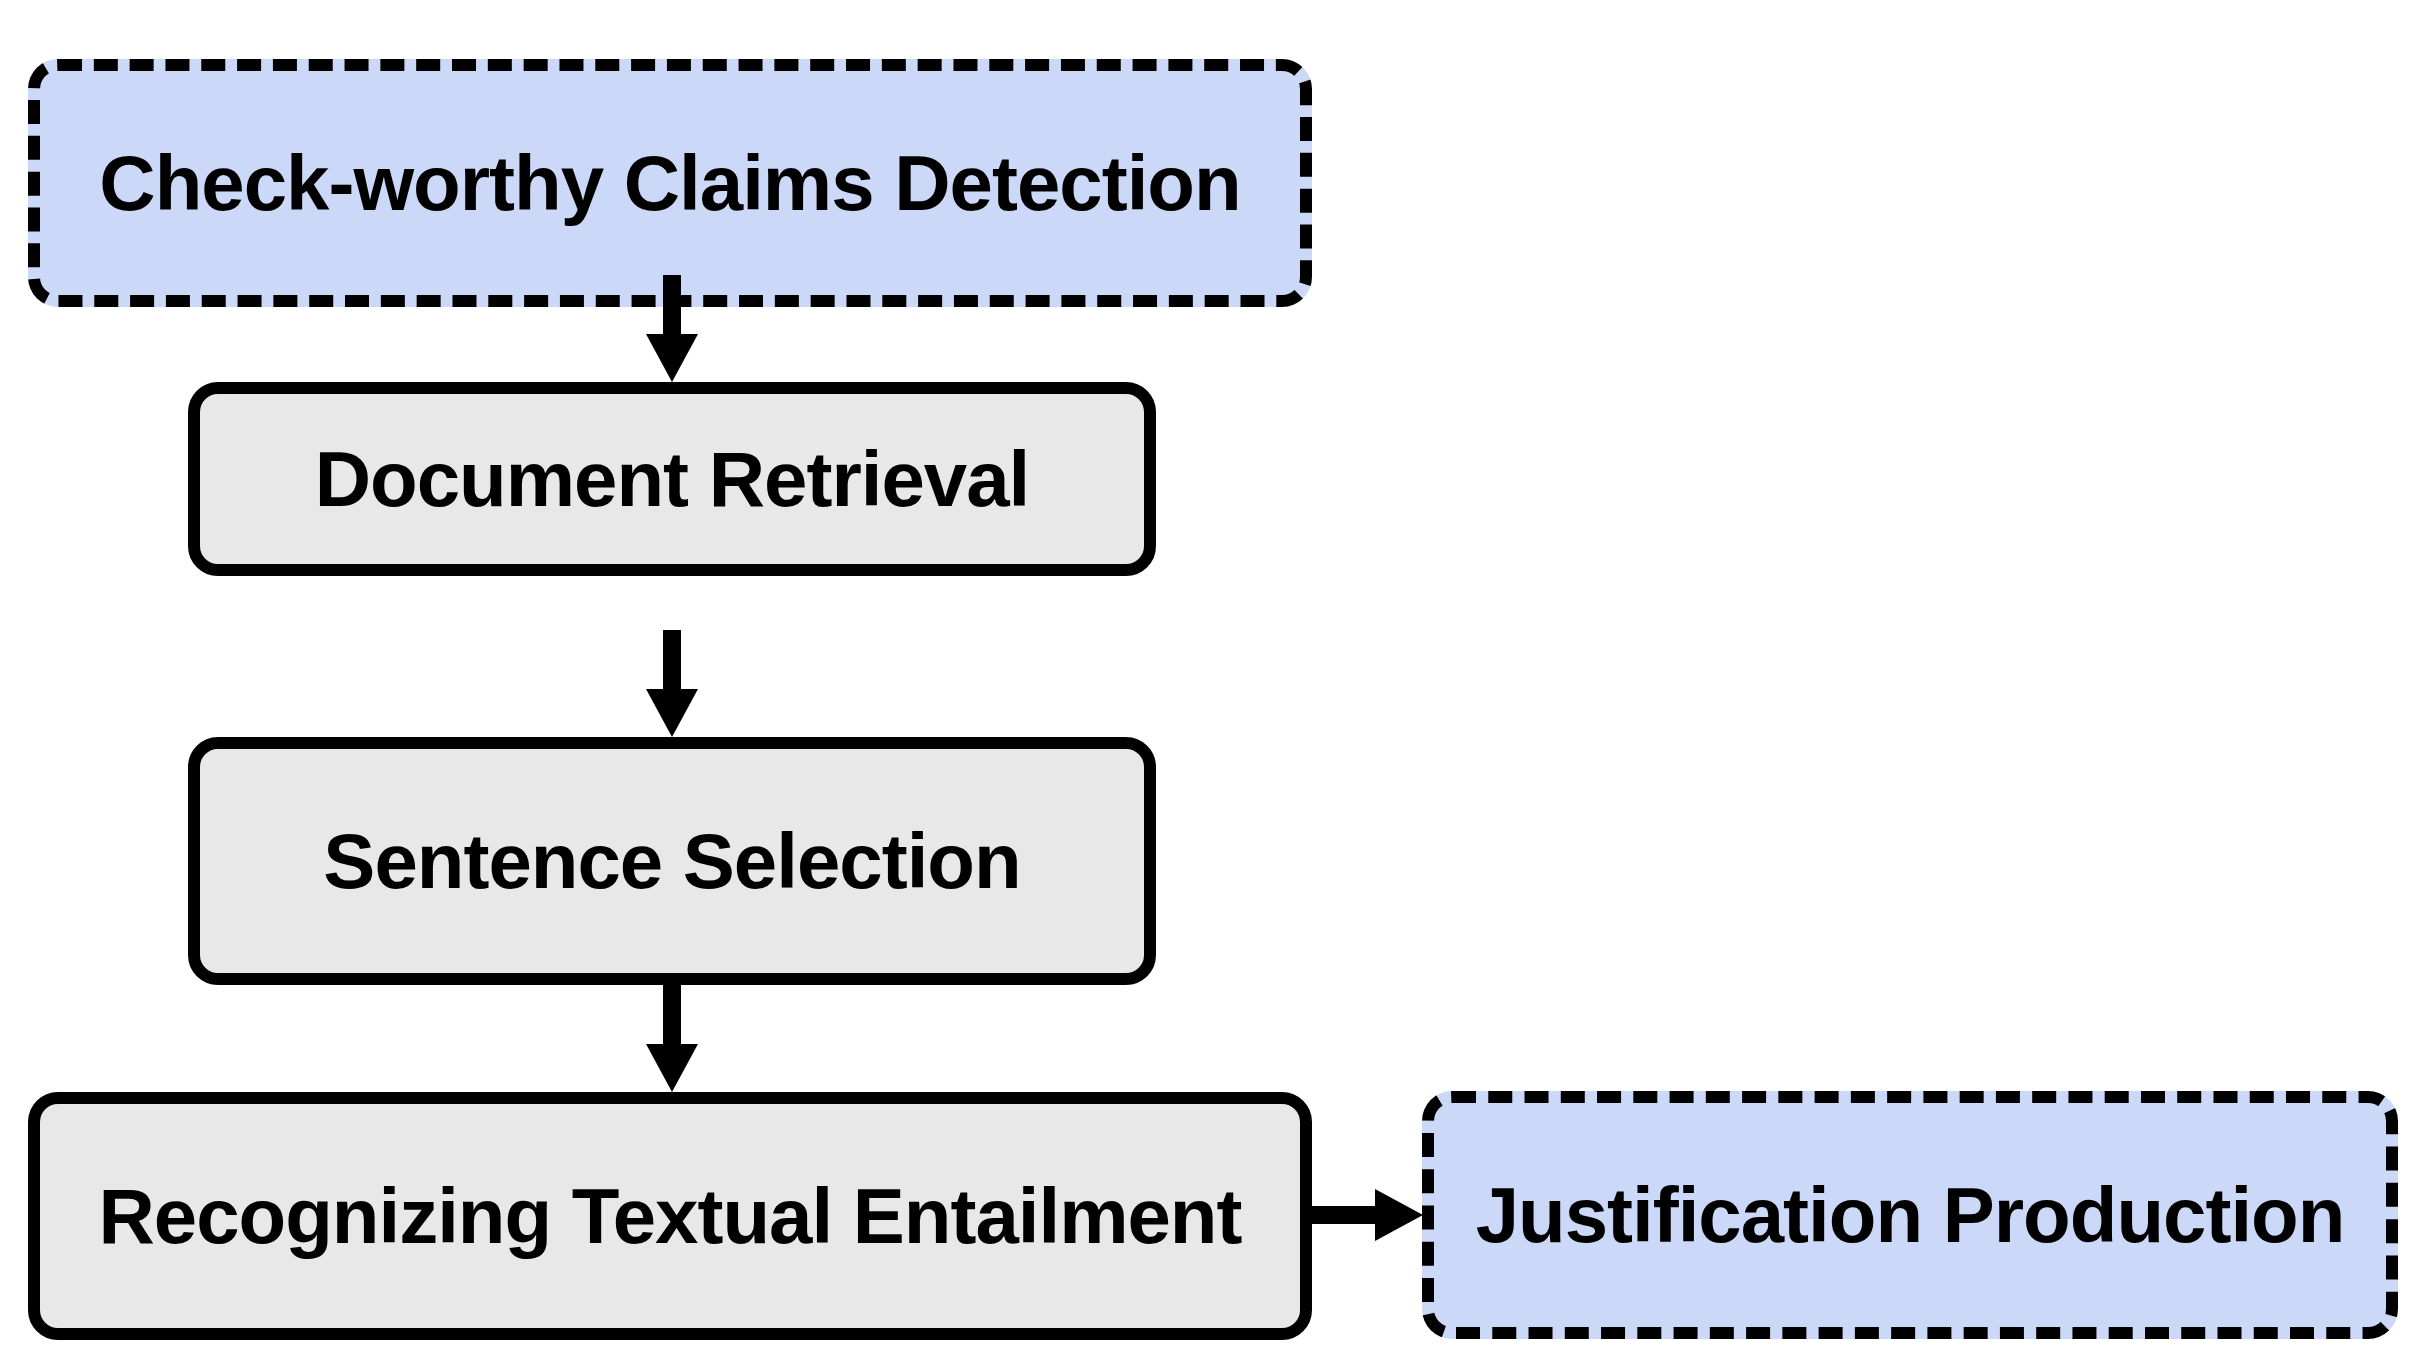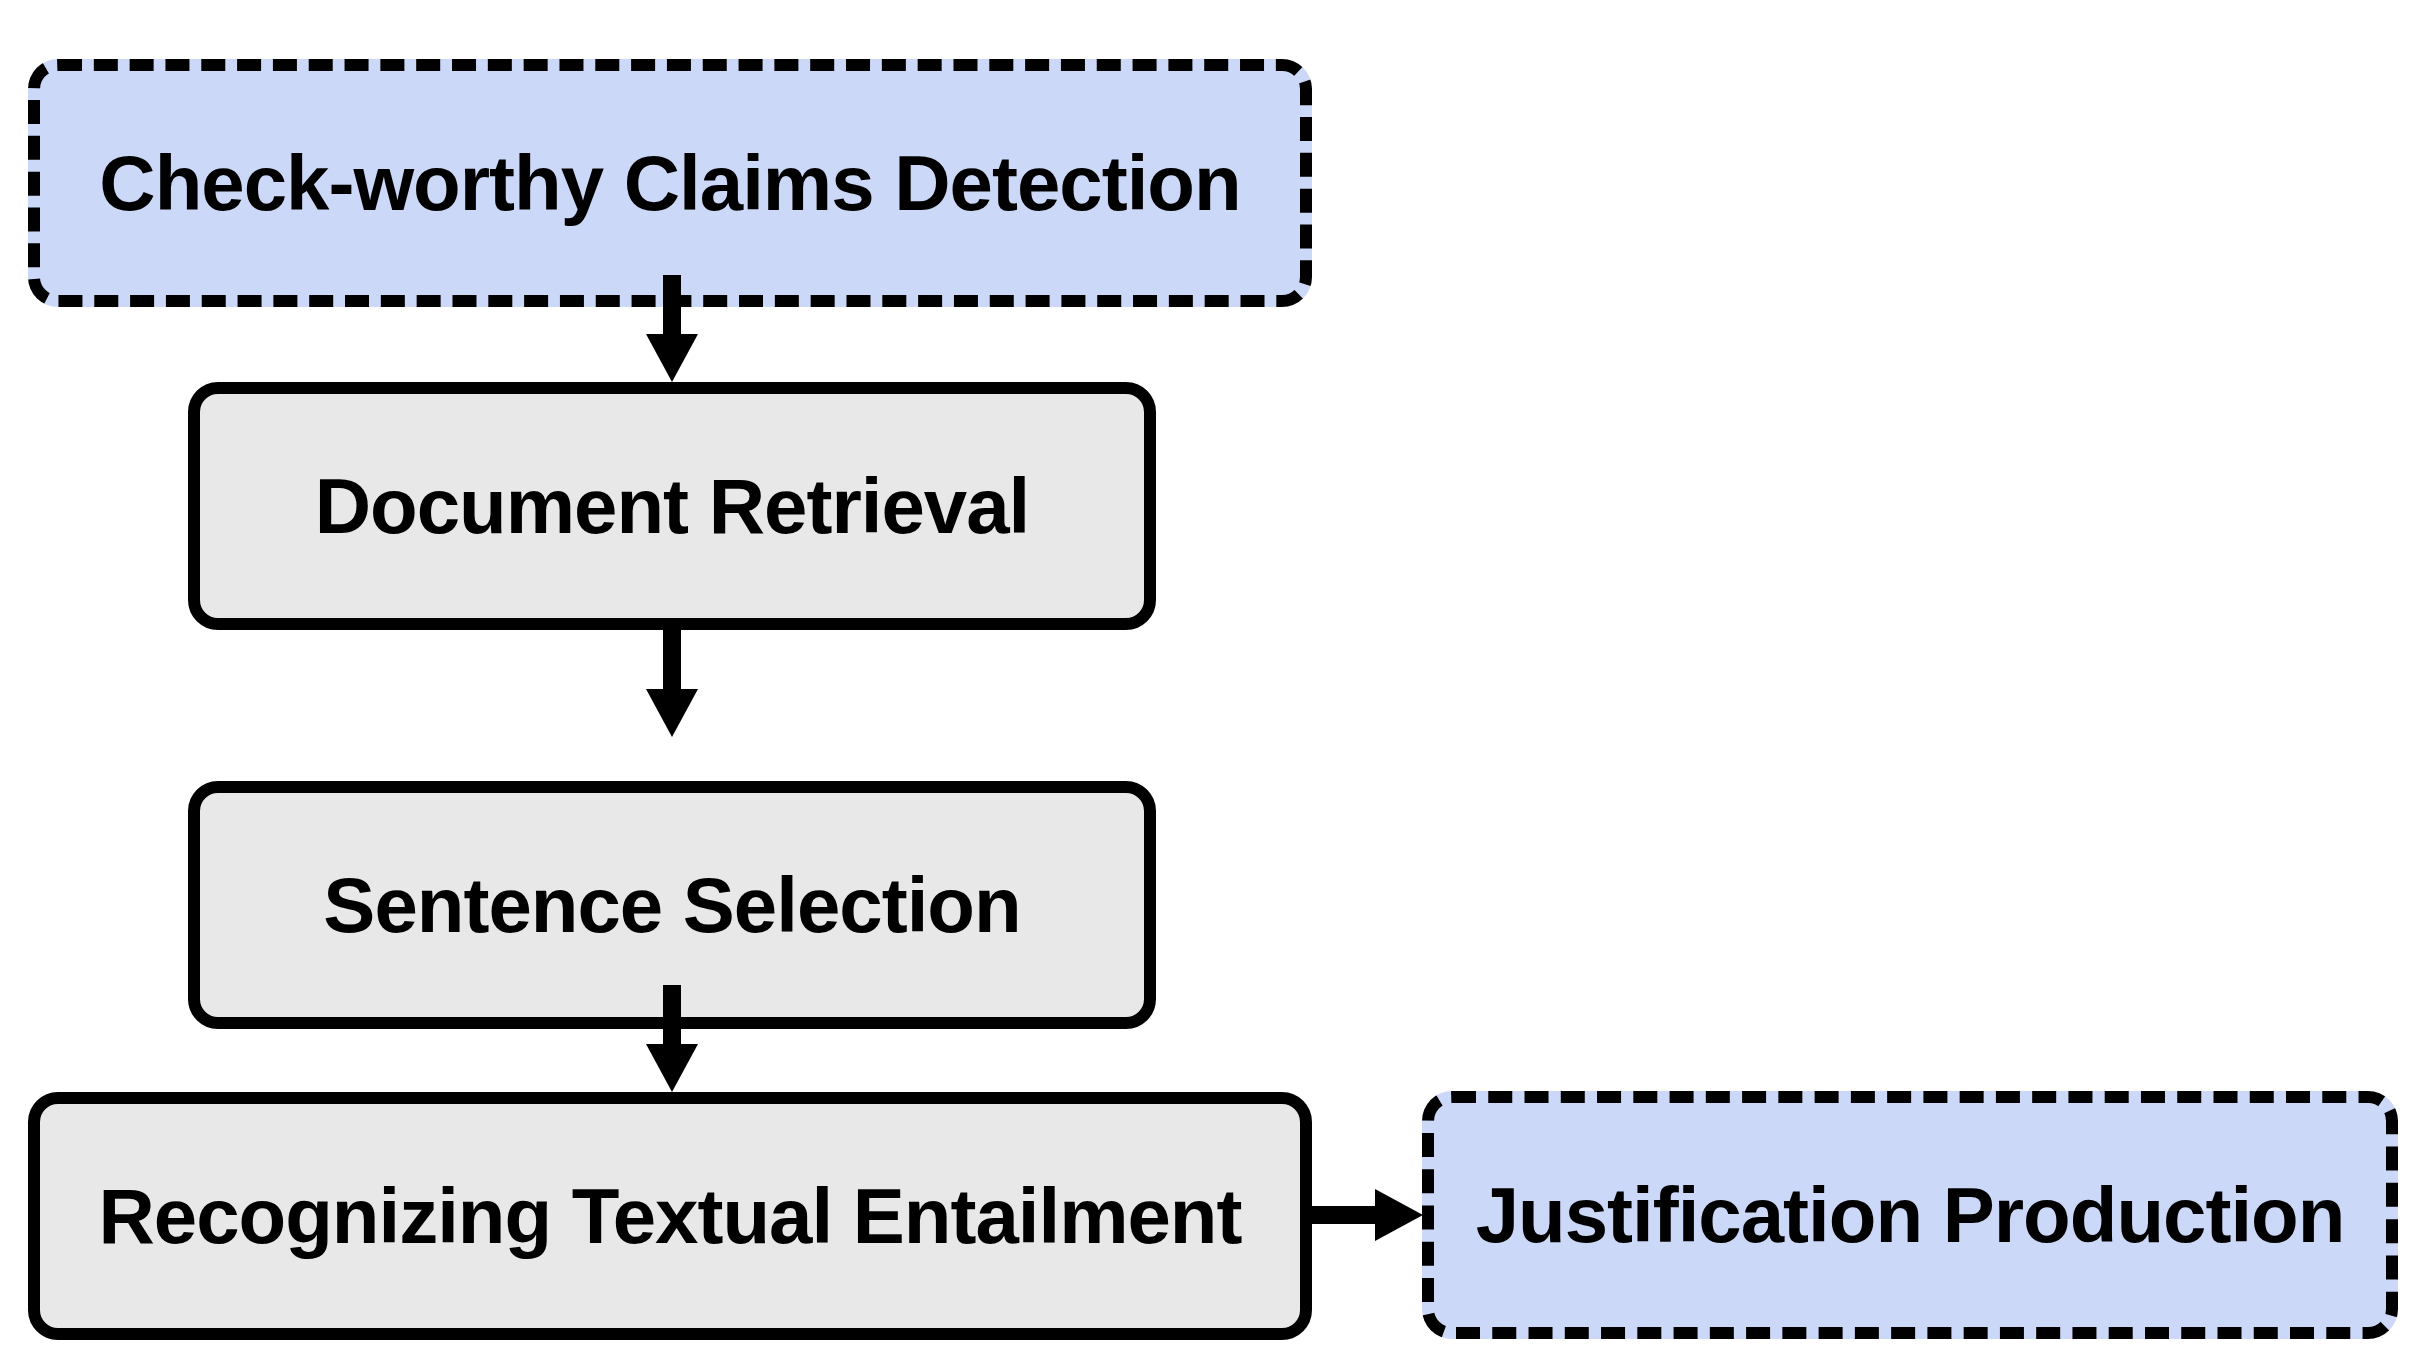"Document Retrieval" .n1 { height: 248px -> 194px }
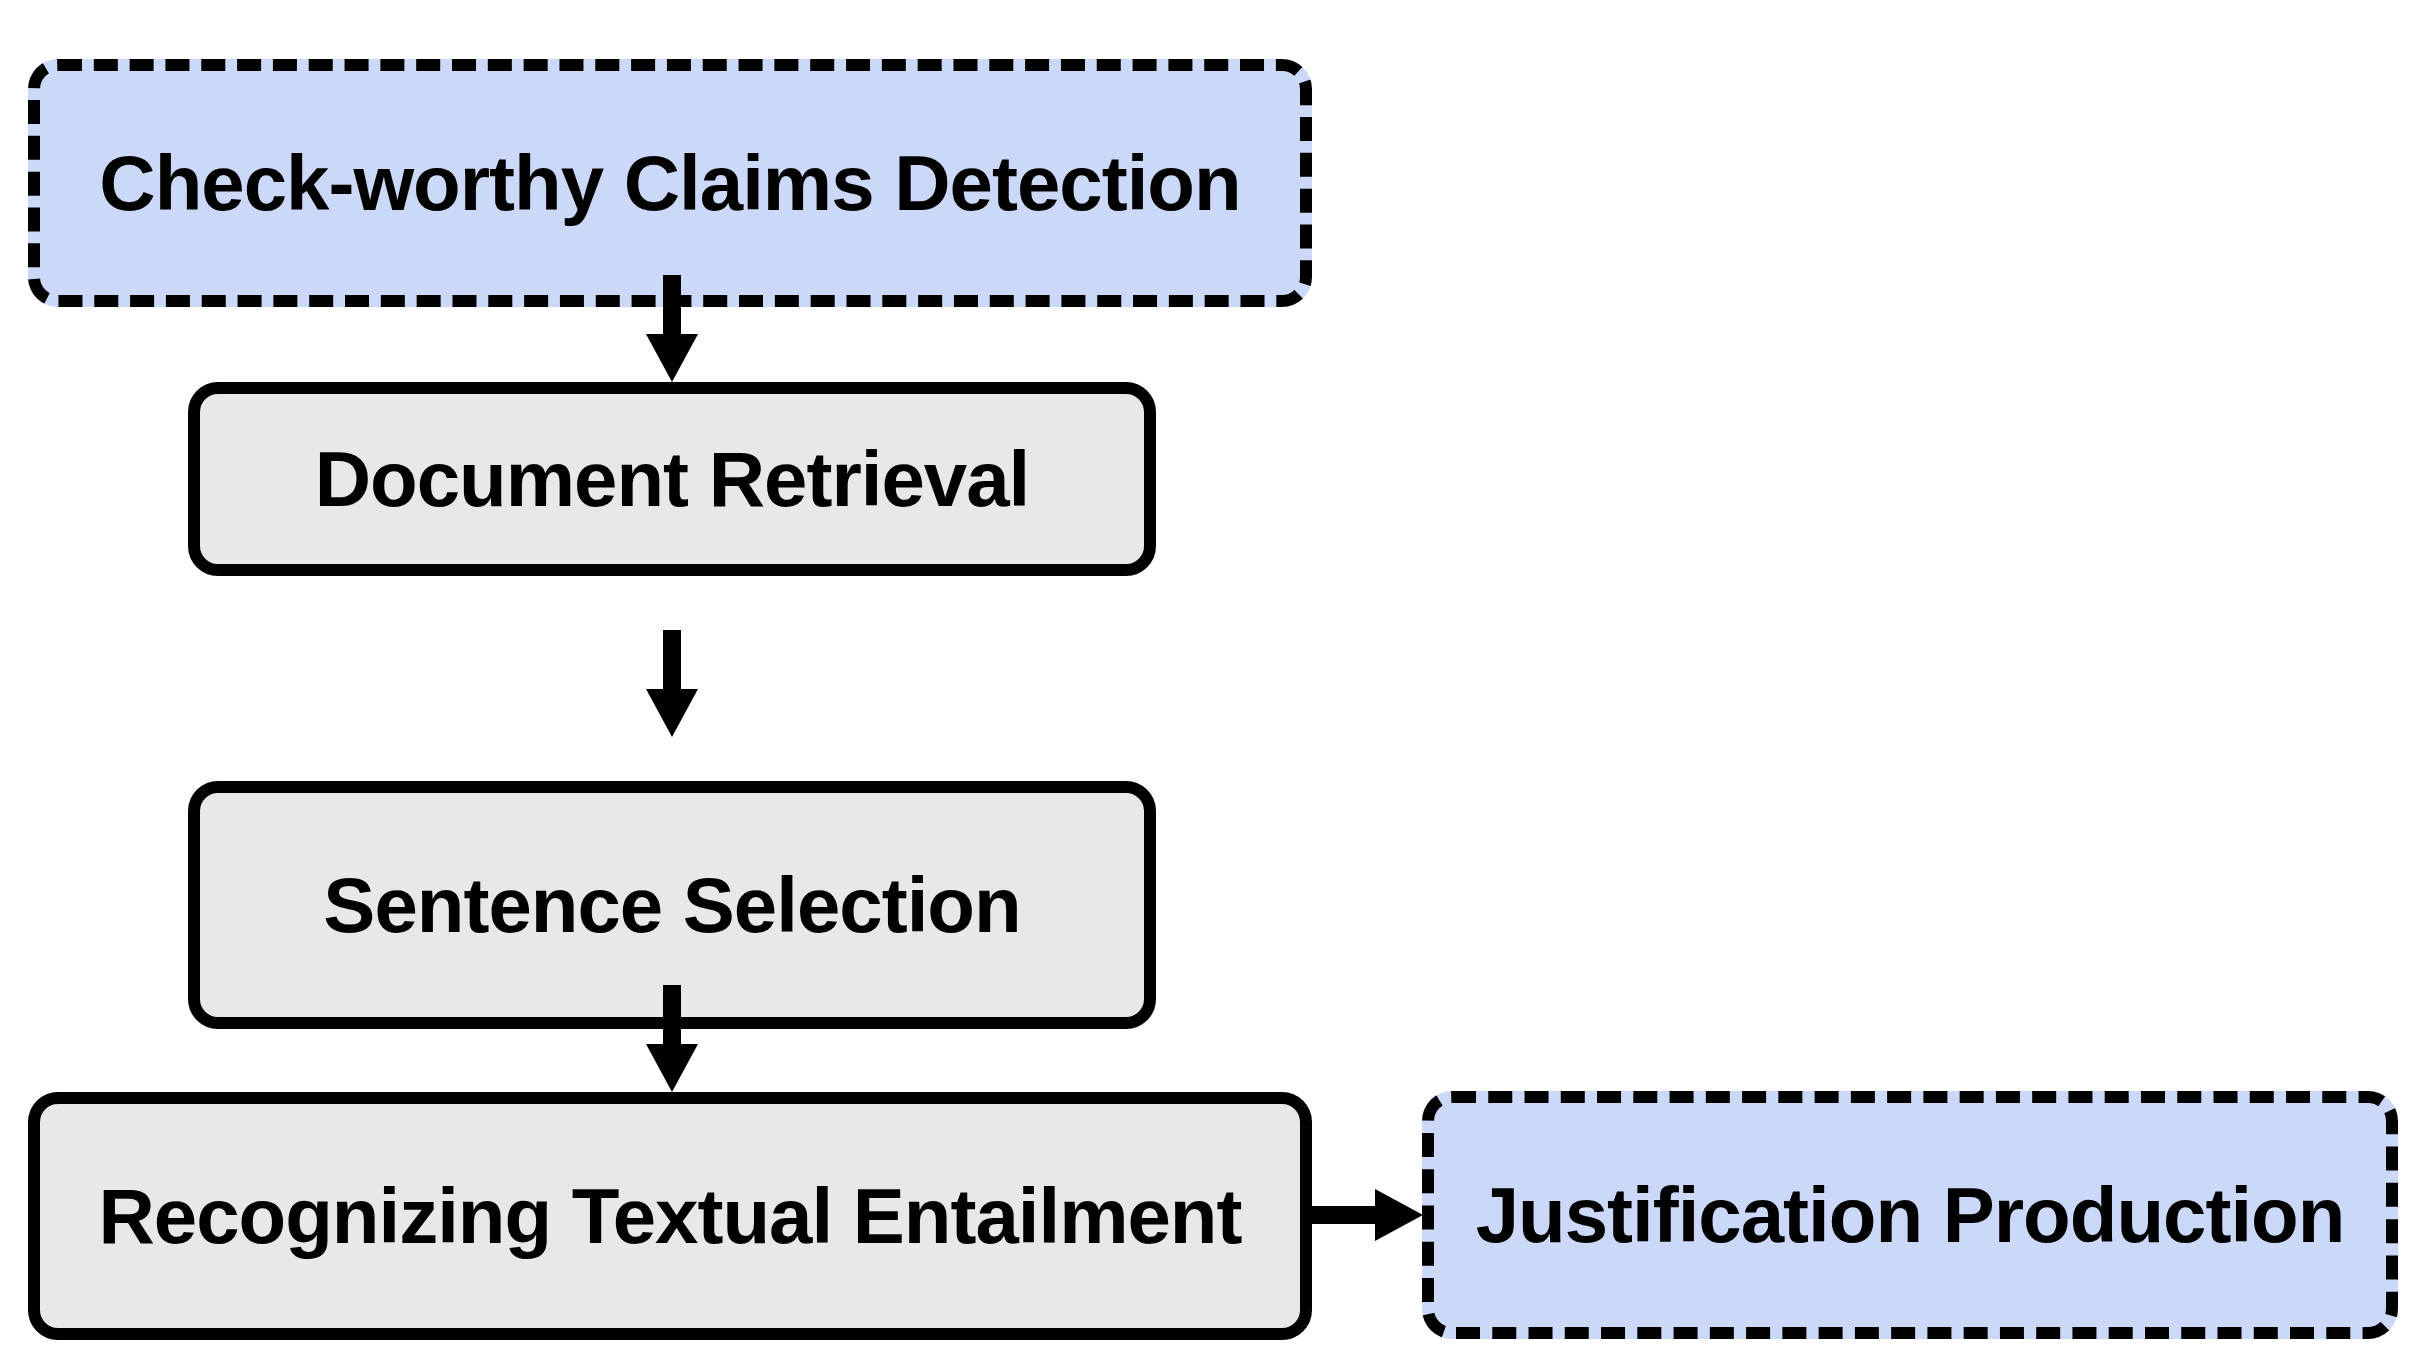"Sentence Selection" .n2 { top: 781px -> 737px }
